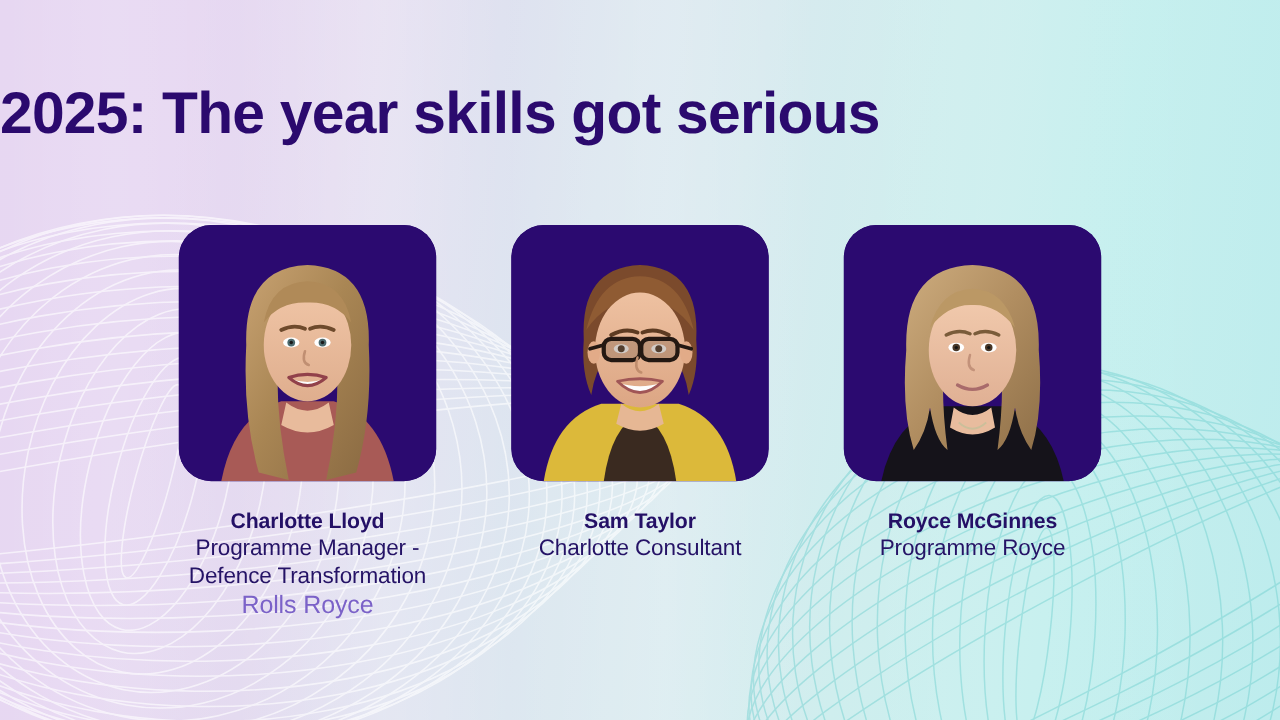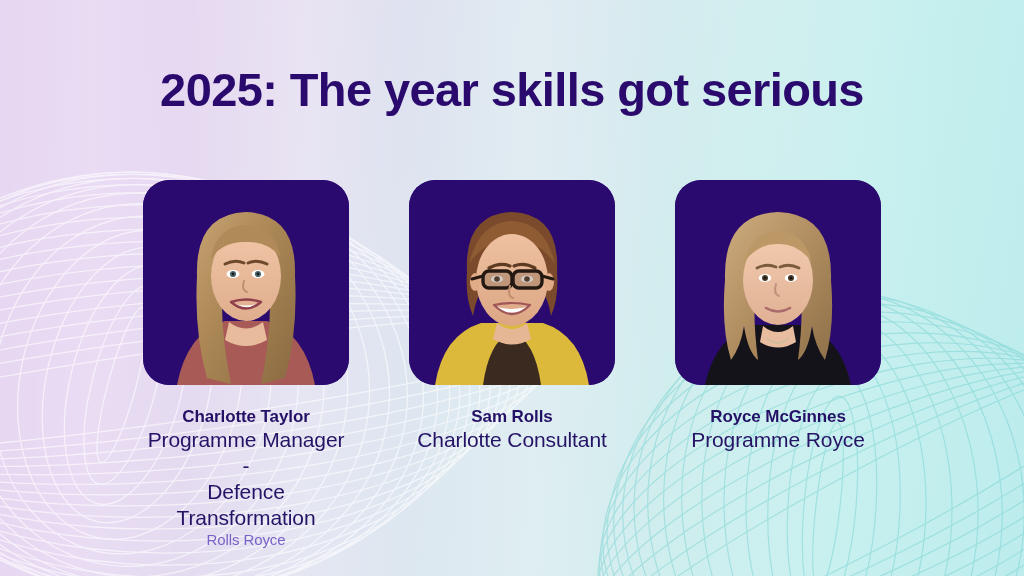"2025: The year skills got" .title { text-align: center -> none }
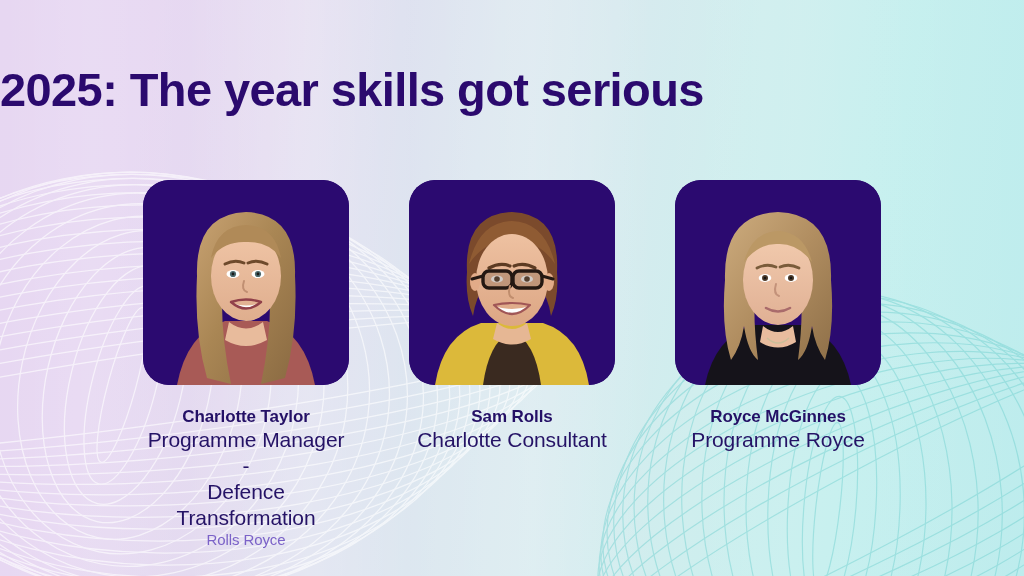"Charlotte Taylor" div.p-name { text: Taylor -> Lloyd }
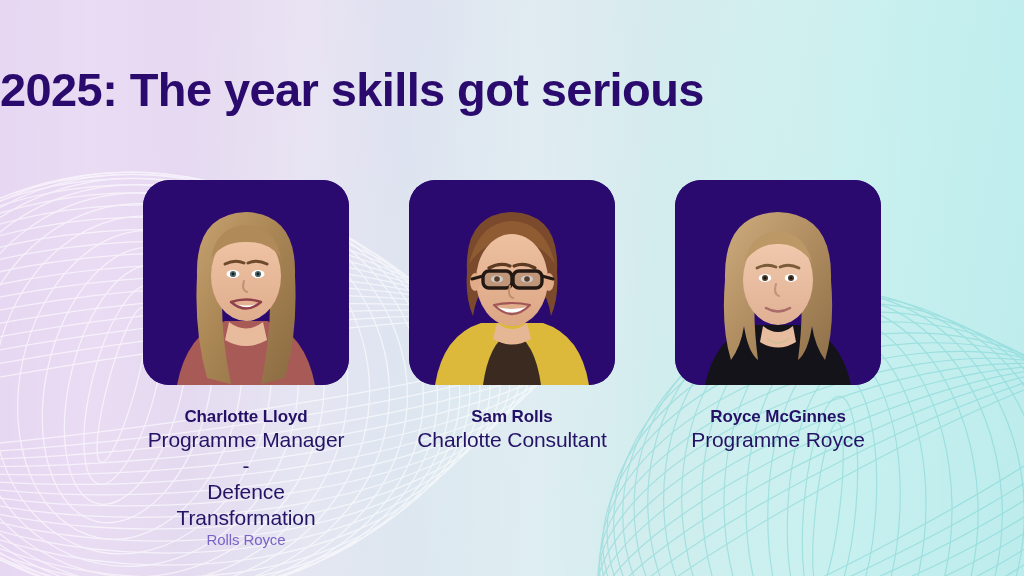"Sam Rolls" div.p-name { text: Rolls -> Taylor }
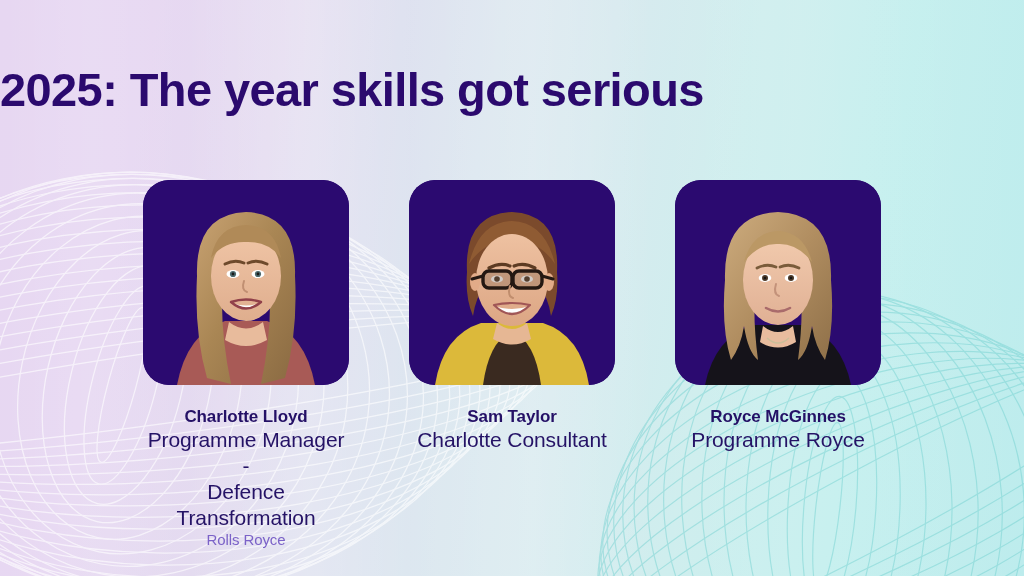"Programme Manager -" .p-role { font-size: 21px -> 18px }
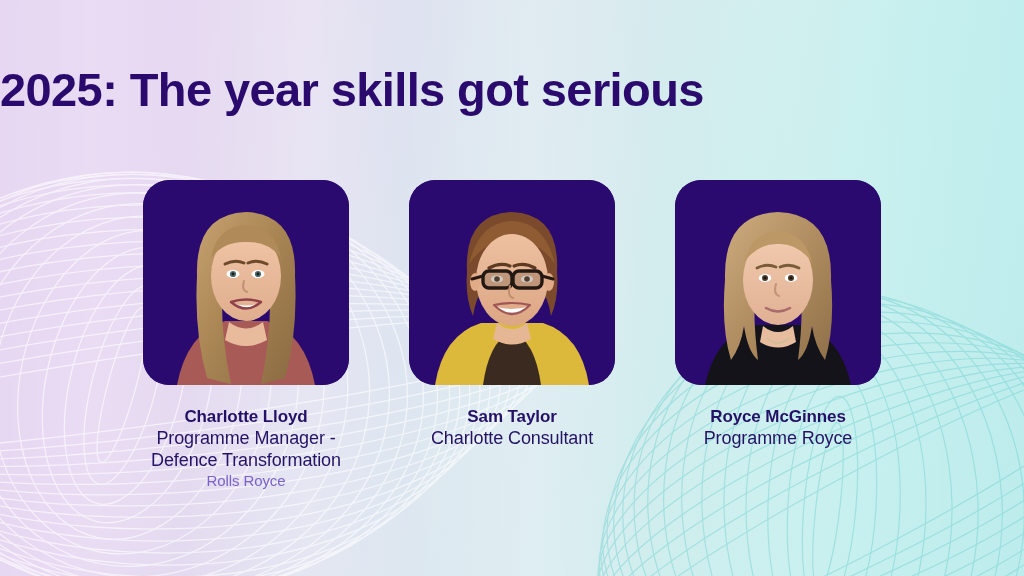"Rolls Royce" .p-org { font-size: 15px -> 20px }
